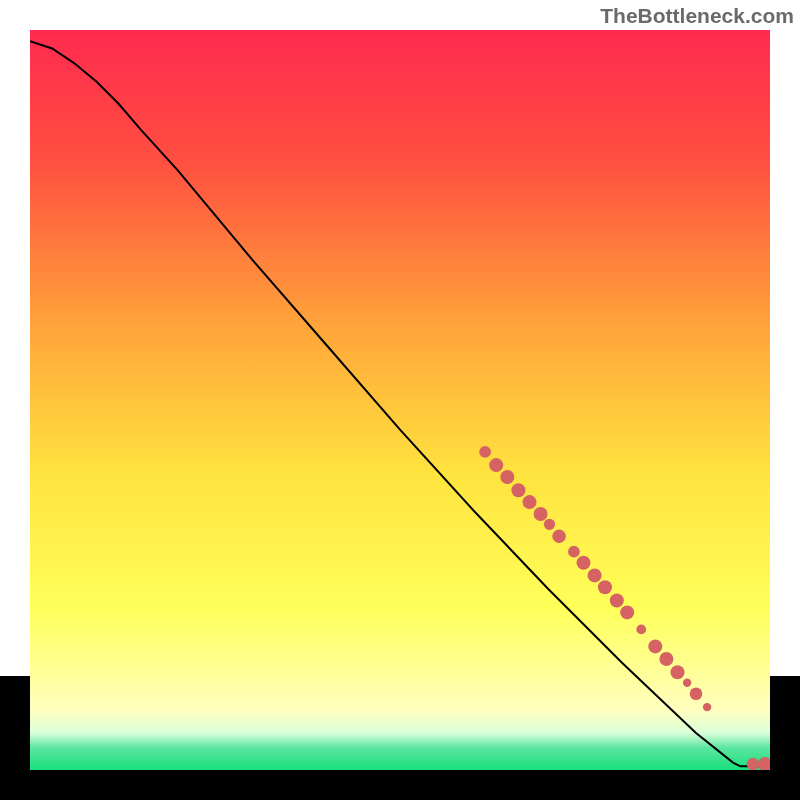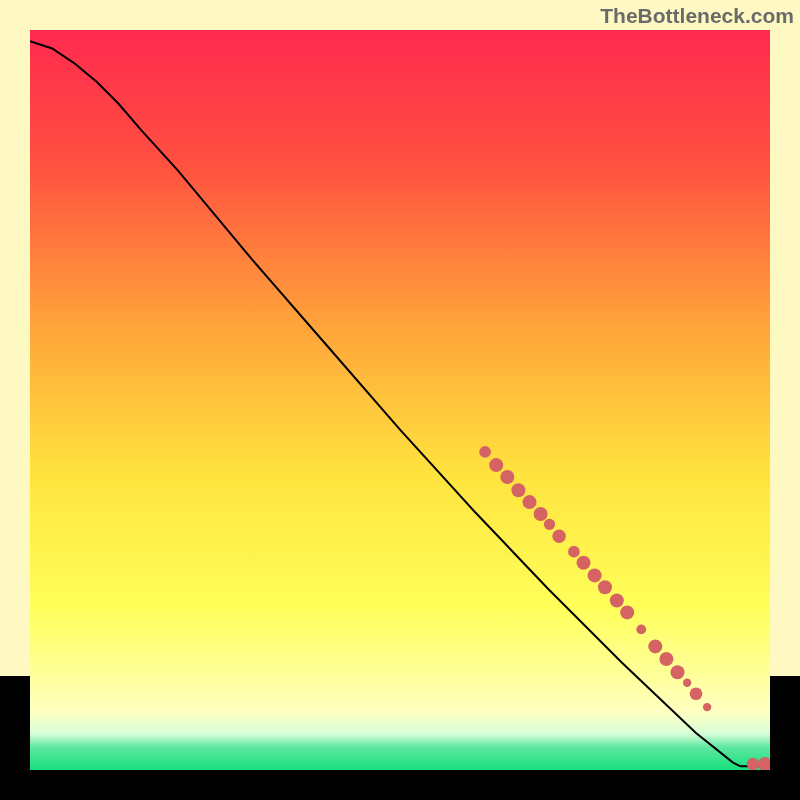"TheBottleneck.com" .outer { background: #fef9c3 -> #ffffff }
